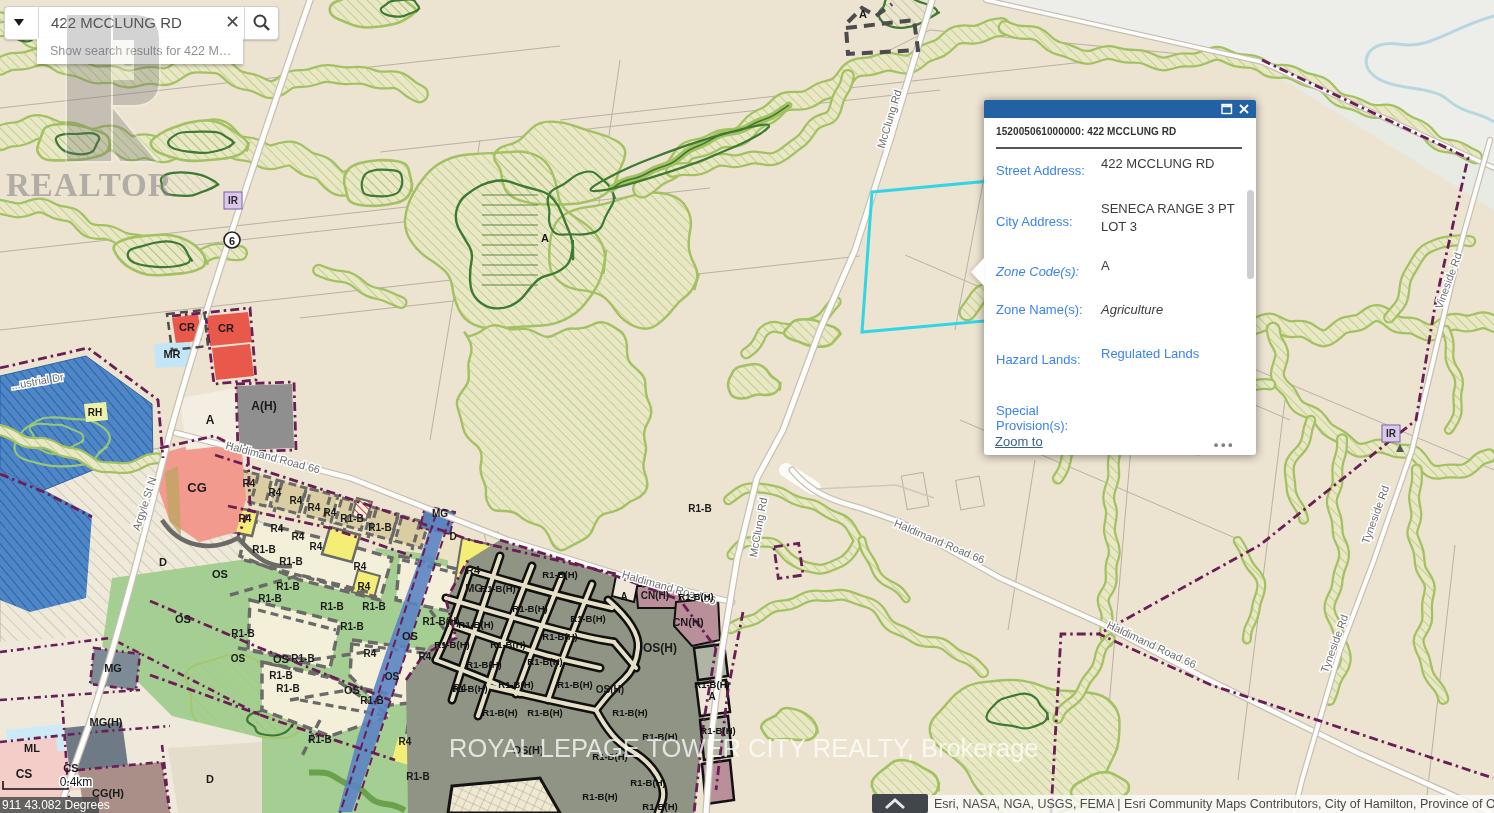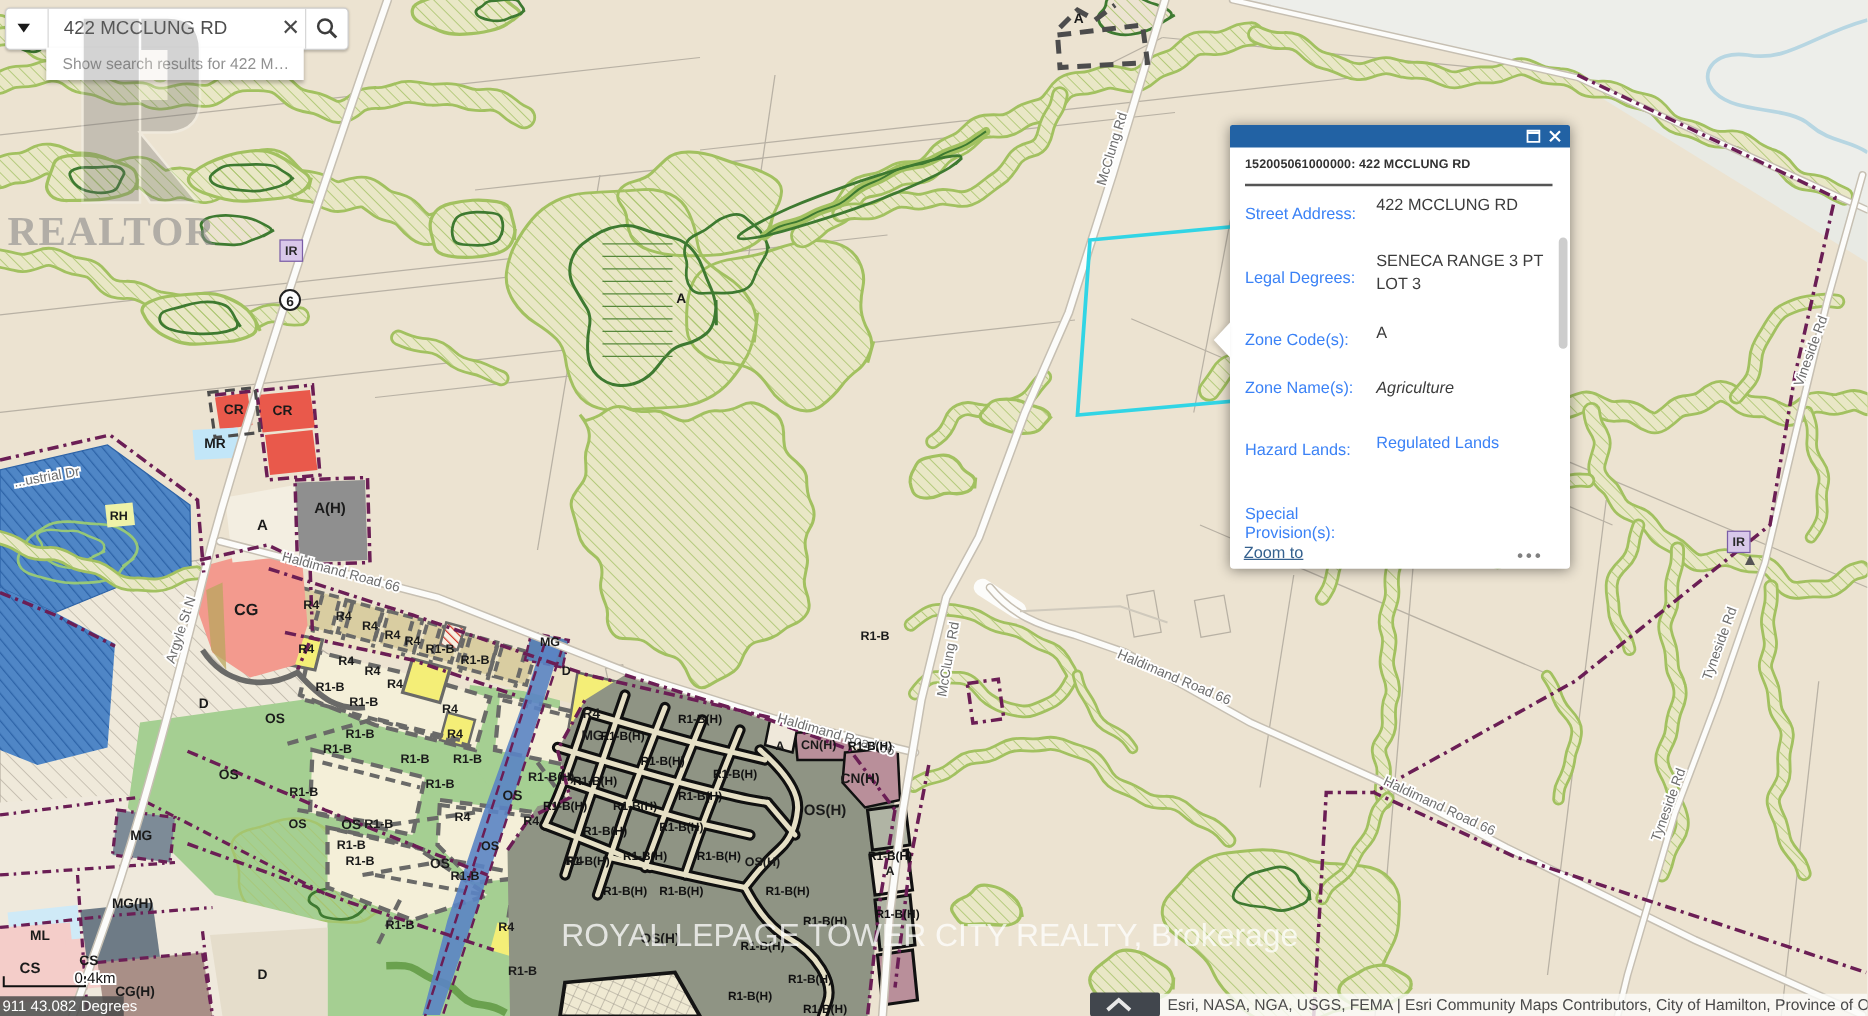"Legal Degrees:" div.lab { text: Legal Degrees -> City Address }
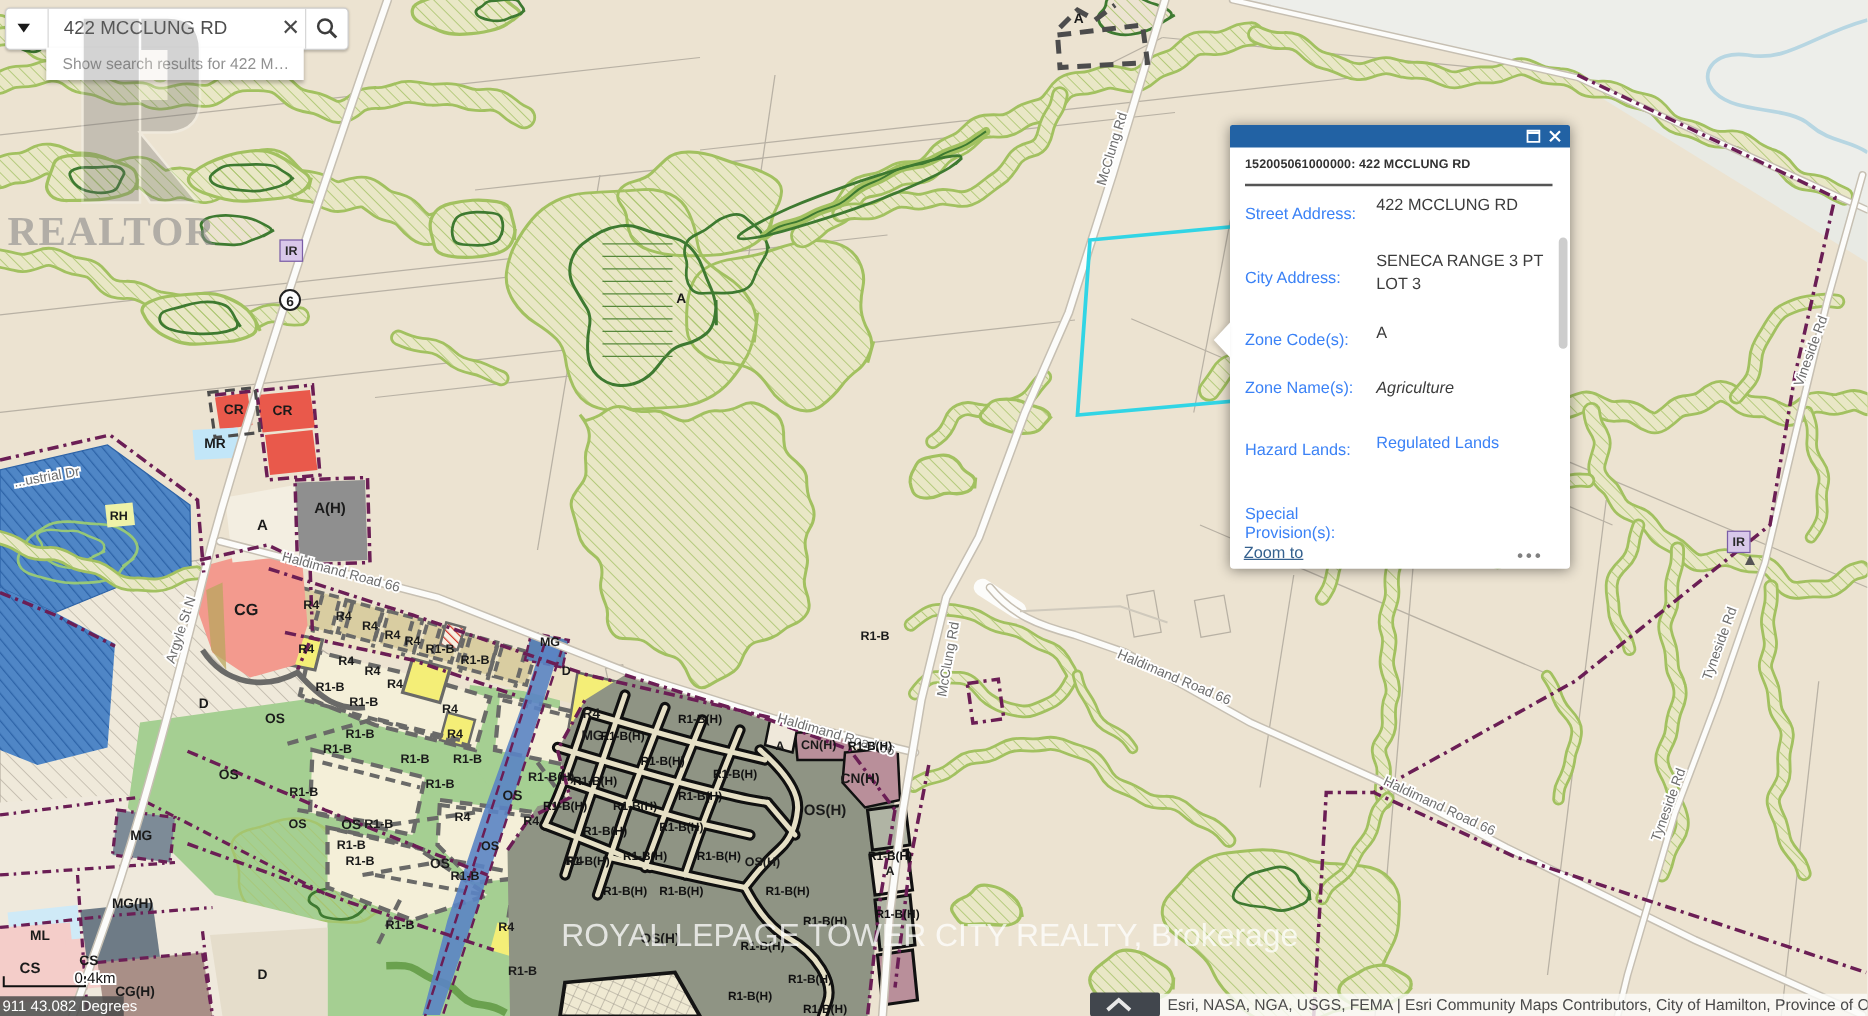"Zone Code(s):" div.lab { font-style: none -> italic }
